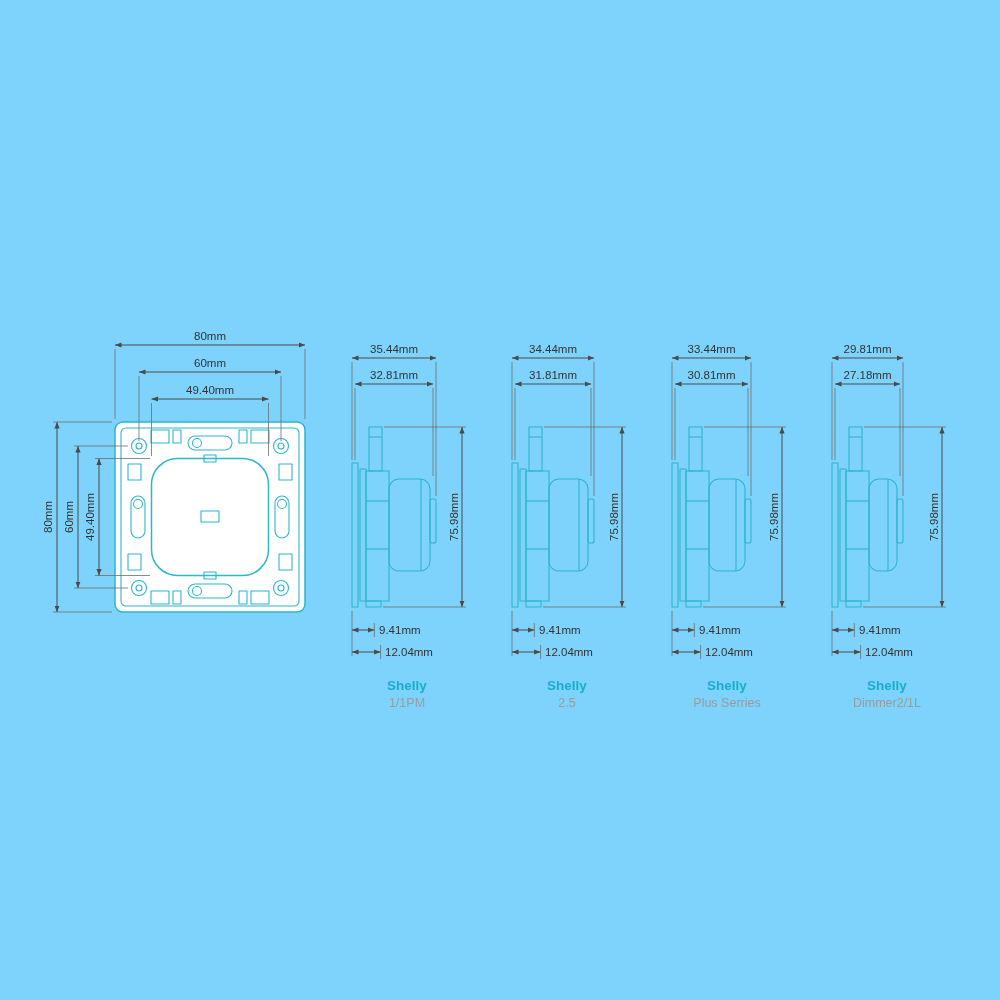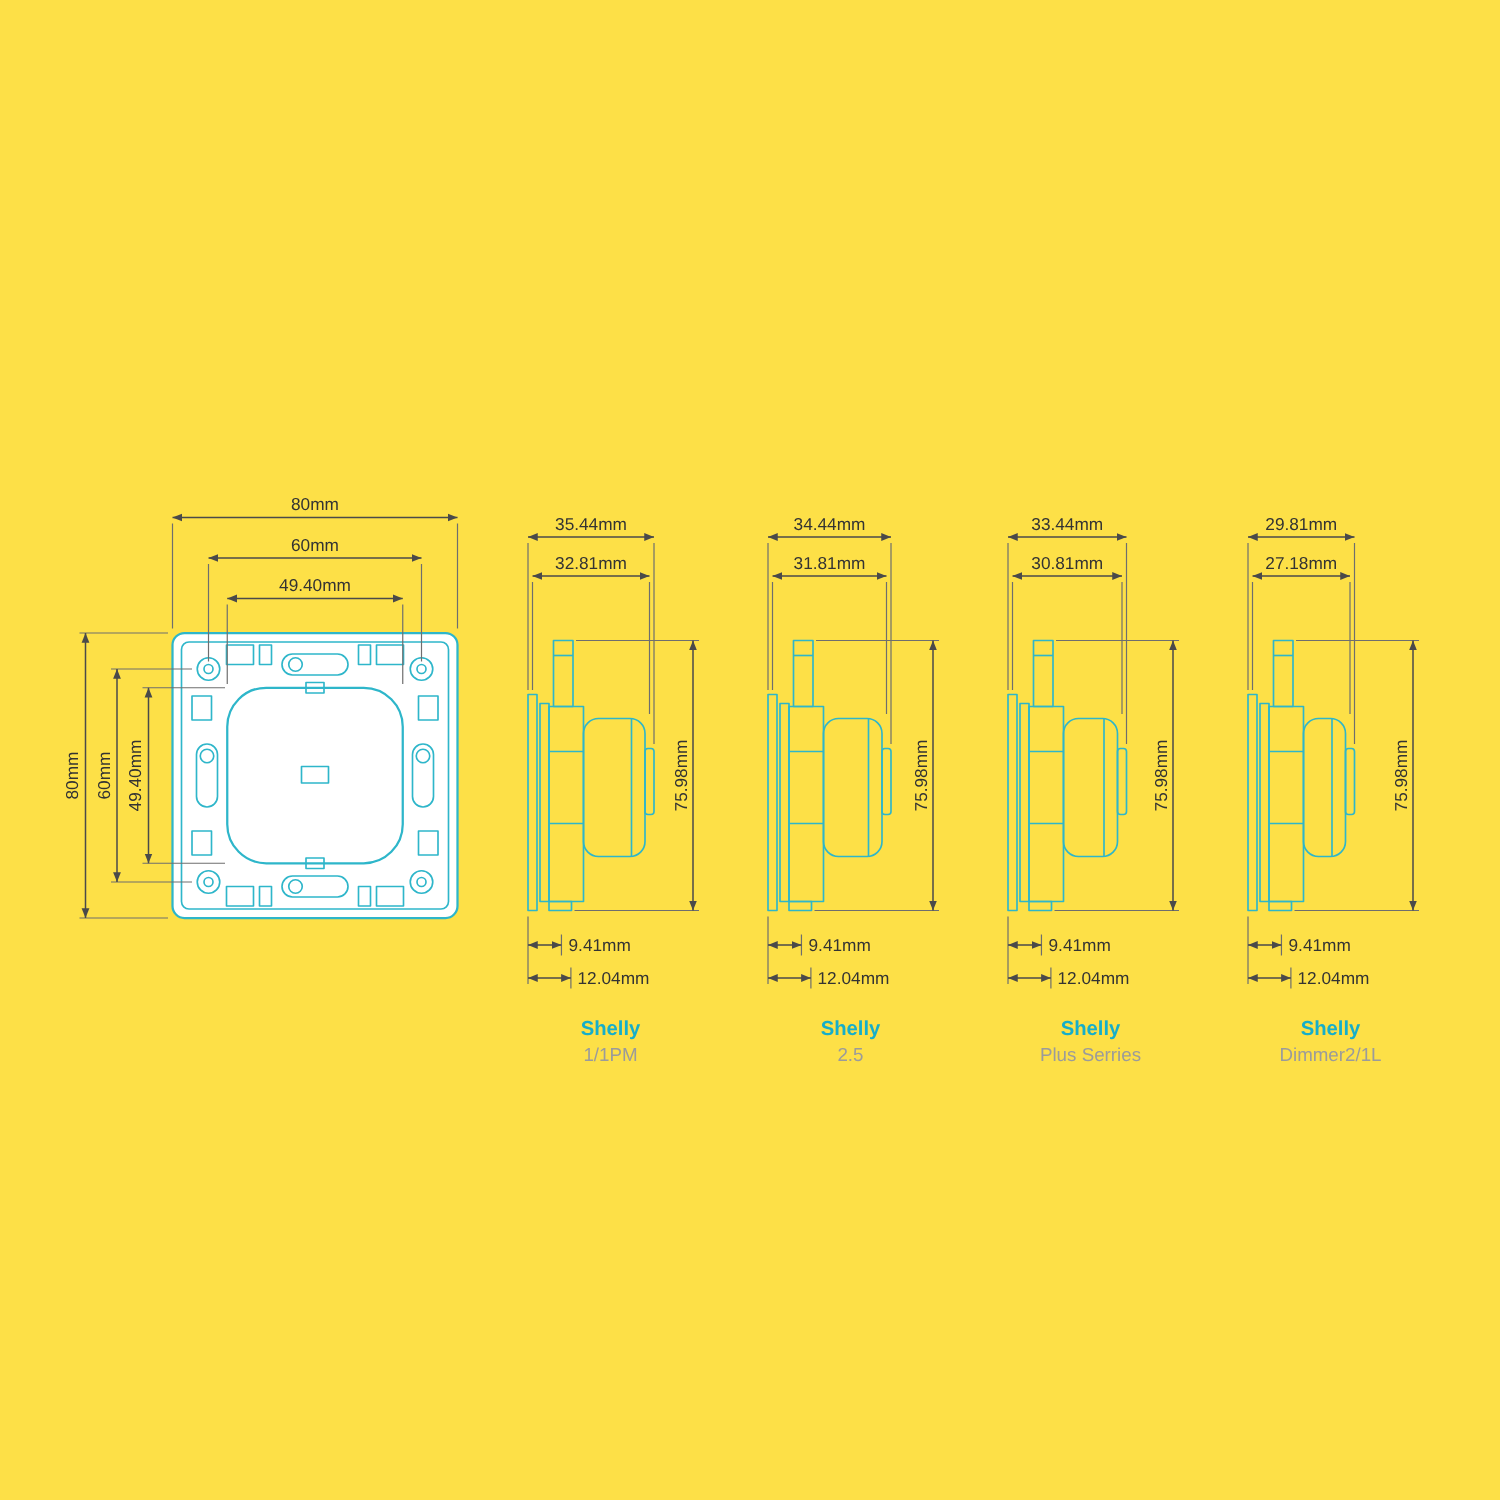"80mm" .stage { background: #fde047 -> #7dd3fc }
